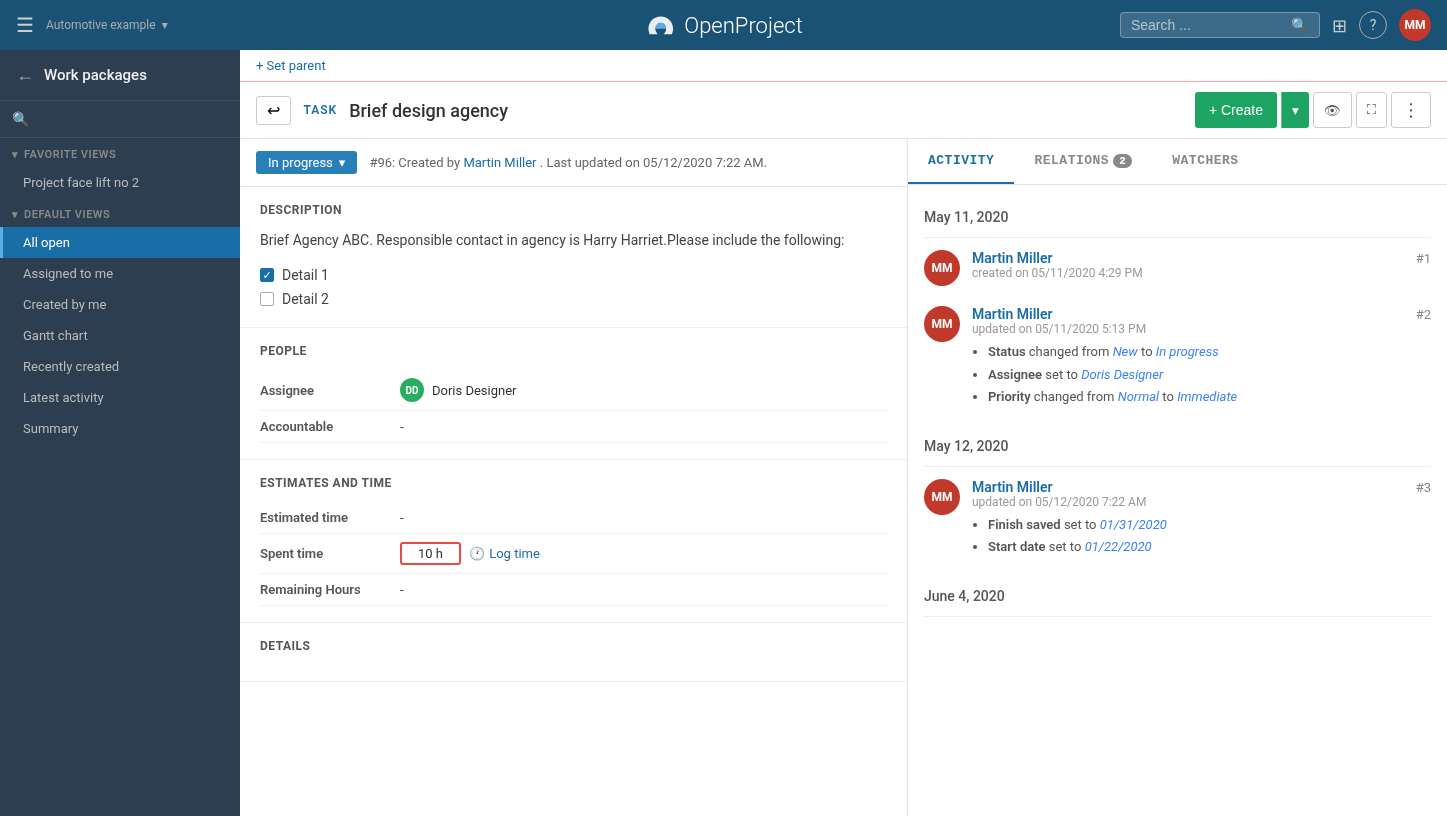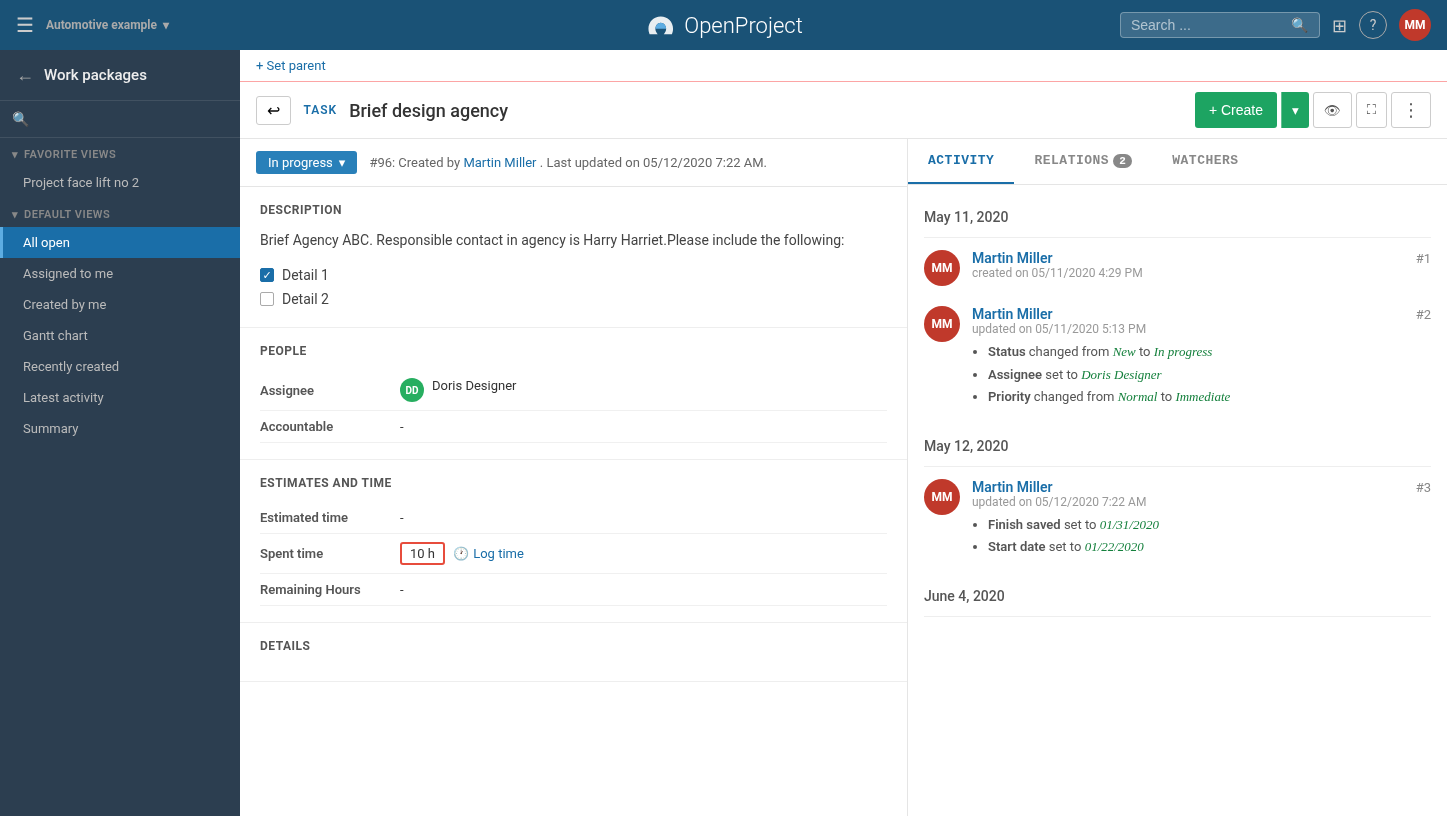"Automotive example" .topnav-project { font-weight: 700 -> 400 }
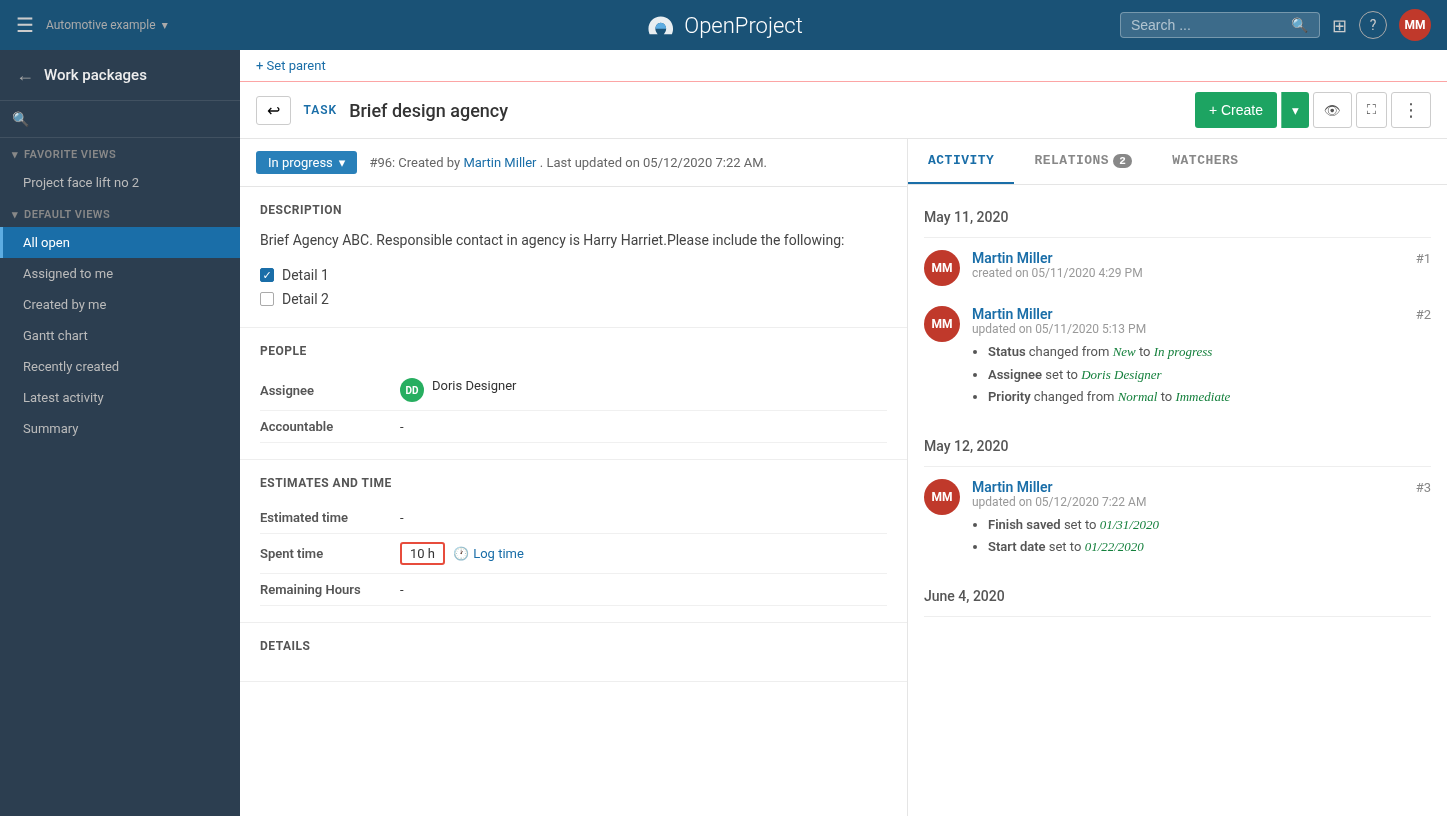"New" .activity-changes li em { color: #15803d -> #3b82f6; font-family: Liberation Serif, serif -> none }
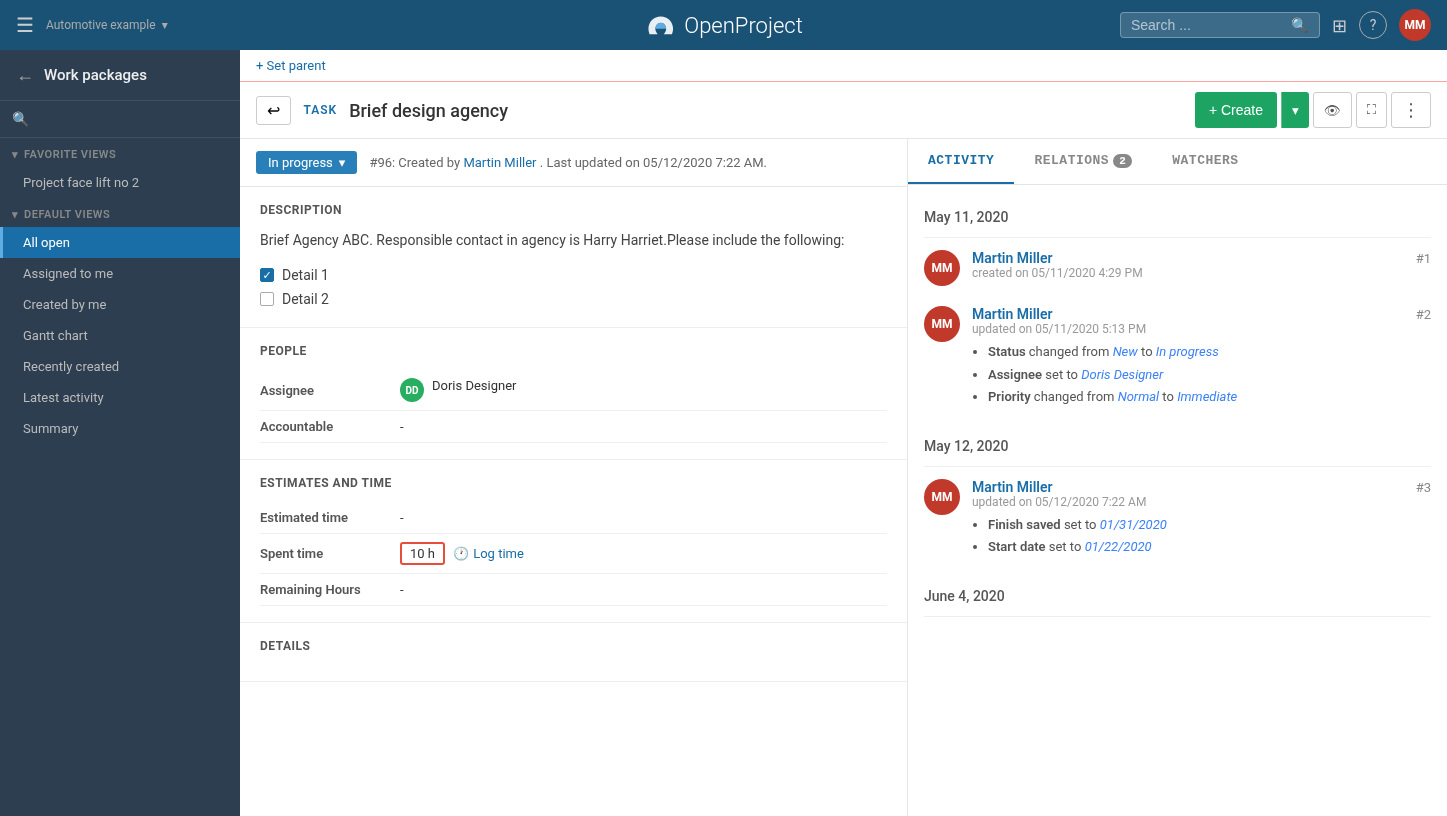"DD" .field-value { align-items: none -> center }
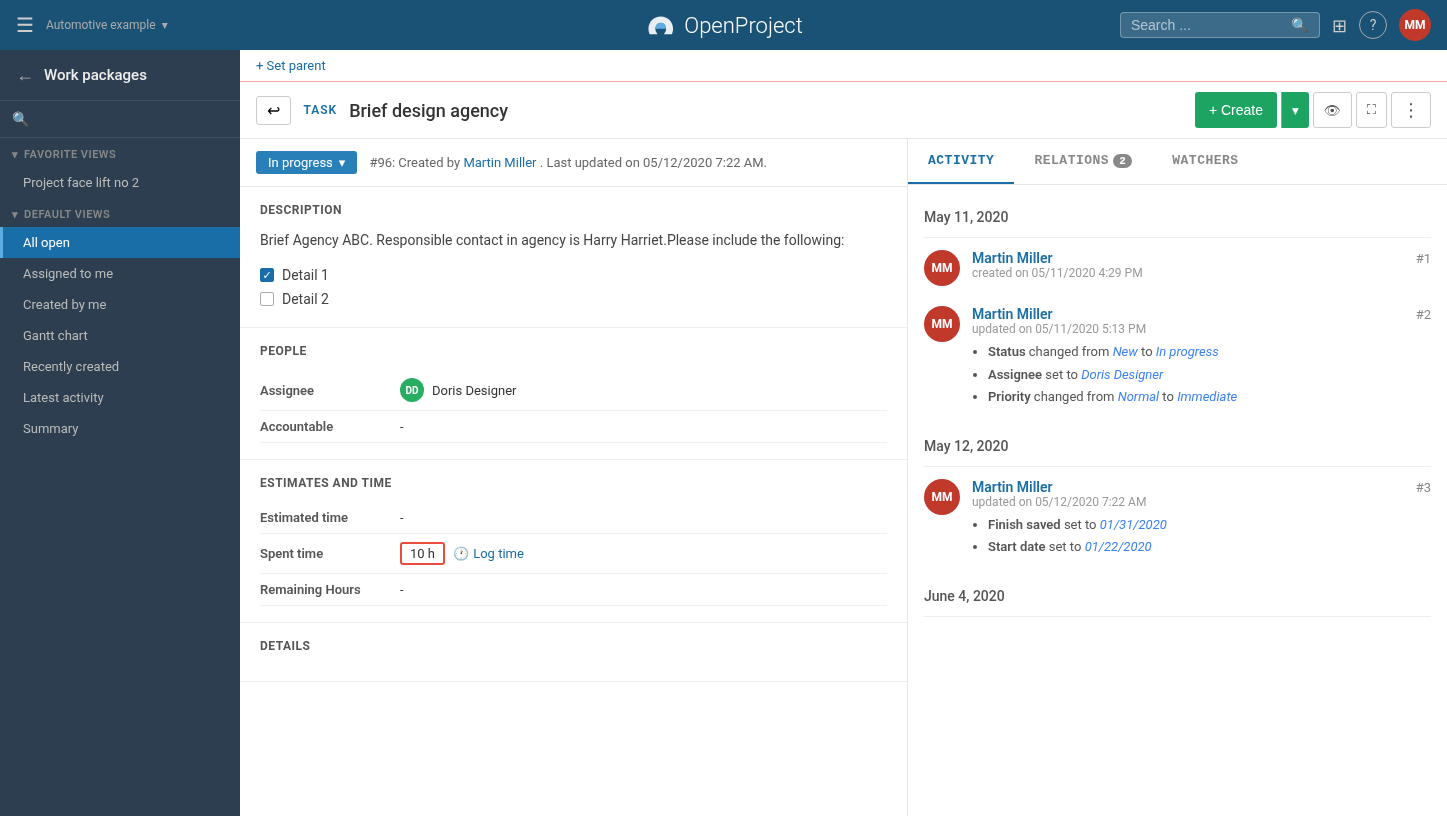"10 h" .spent-time-box { padding: 2px 8px -> 2px 16px }
